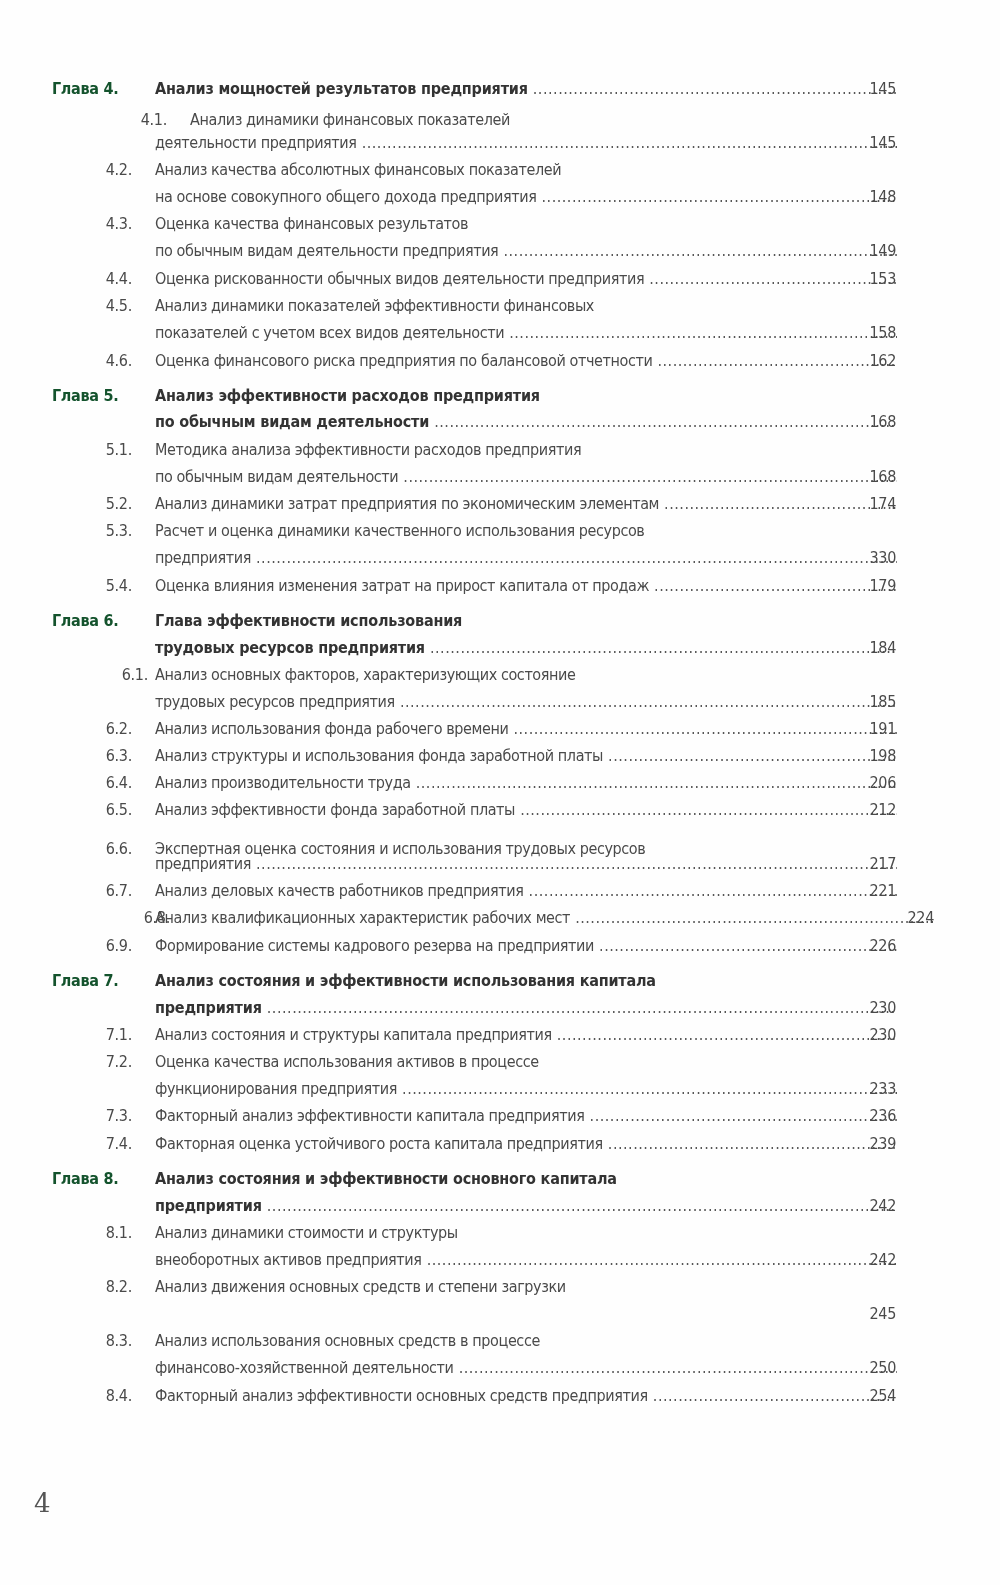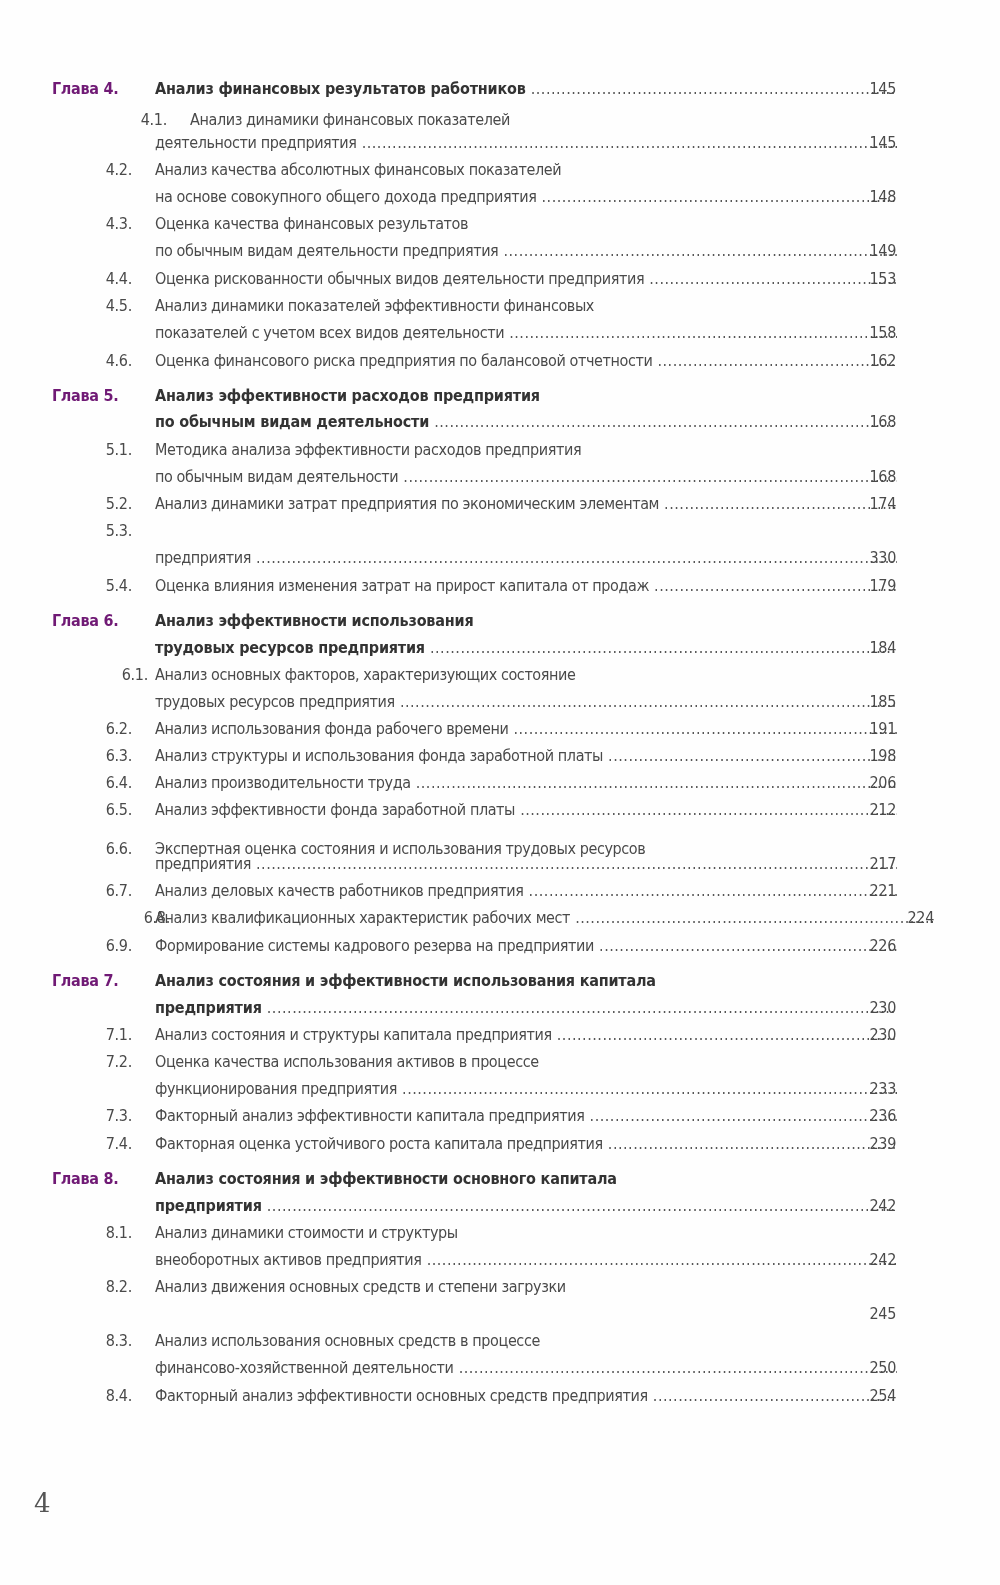"Глава 4." .chap .num { color: #701a75 -> #14532d }
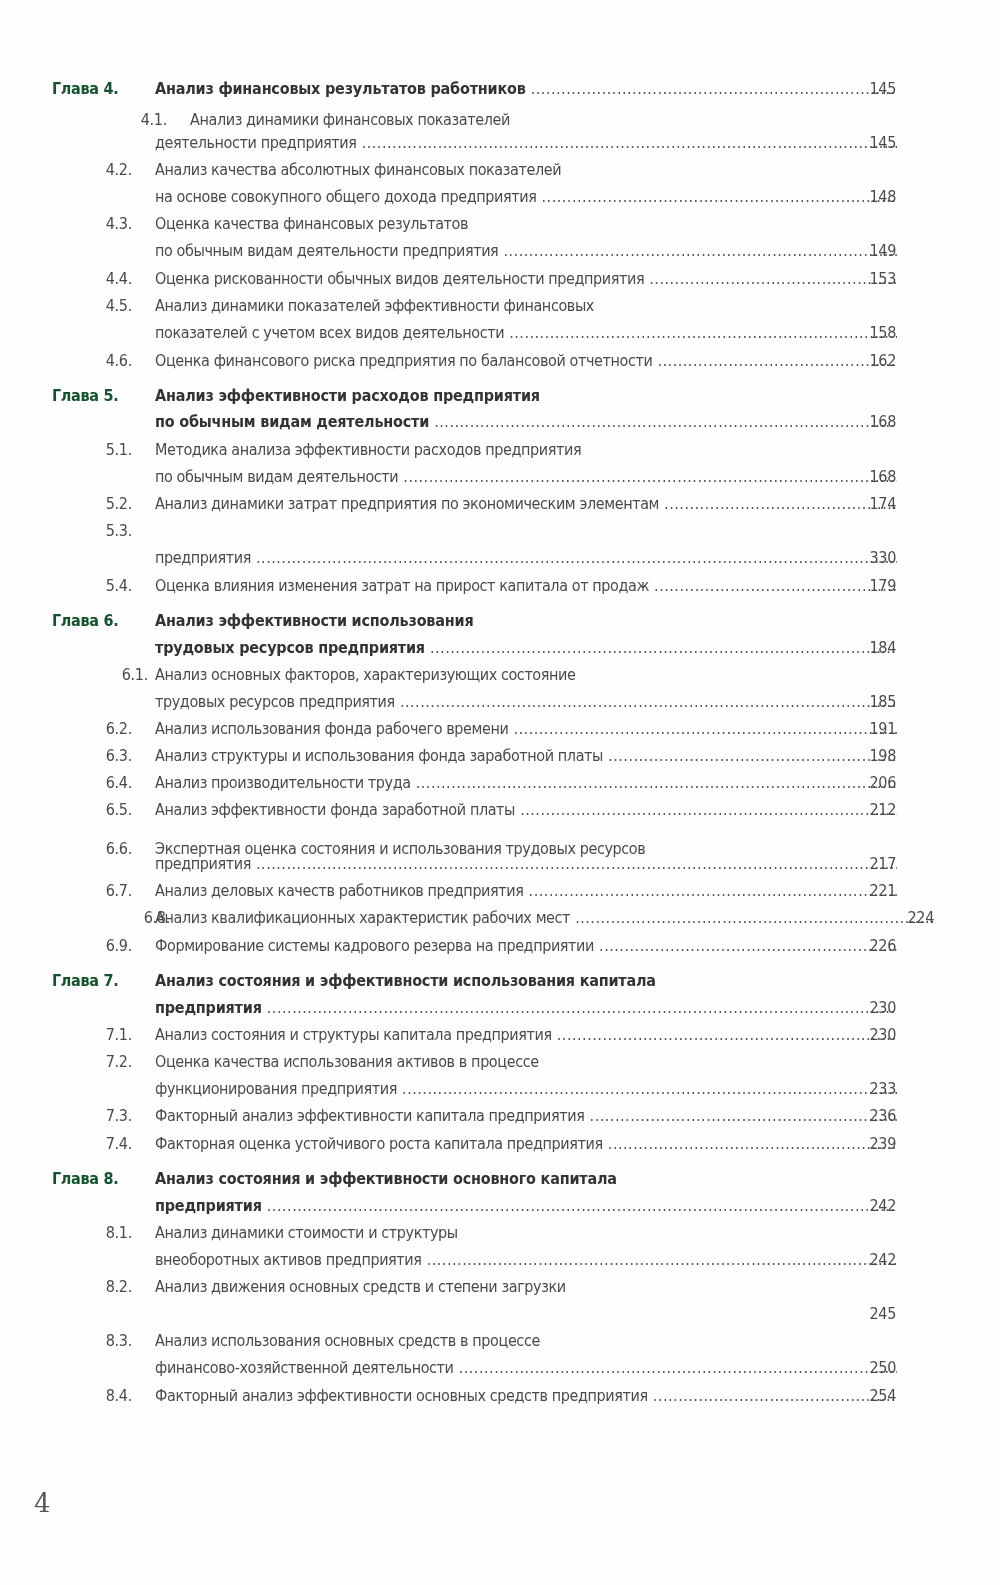"Анализ финансовых результатов работников" span.title { text: финансовых результатов работников -> мощностей результатов предприятия }
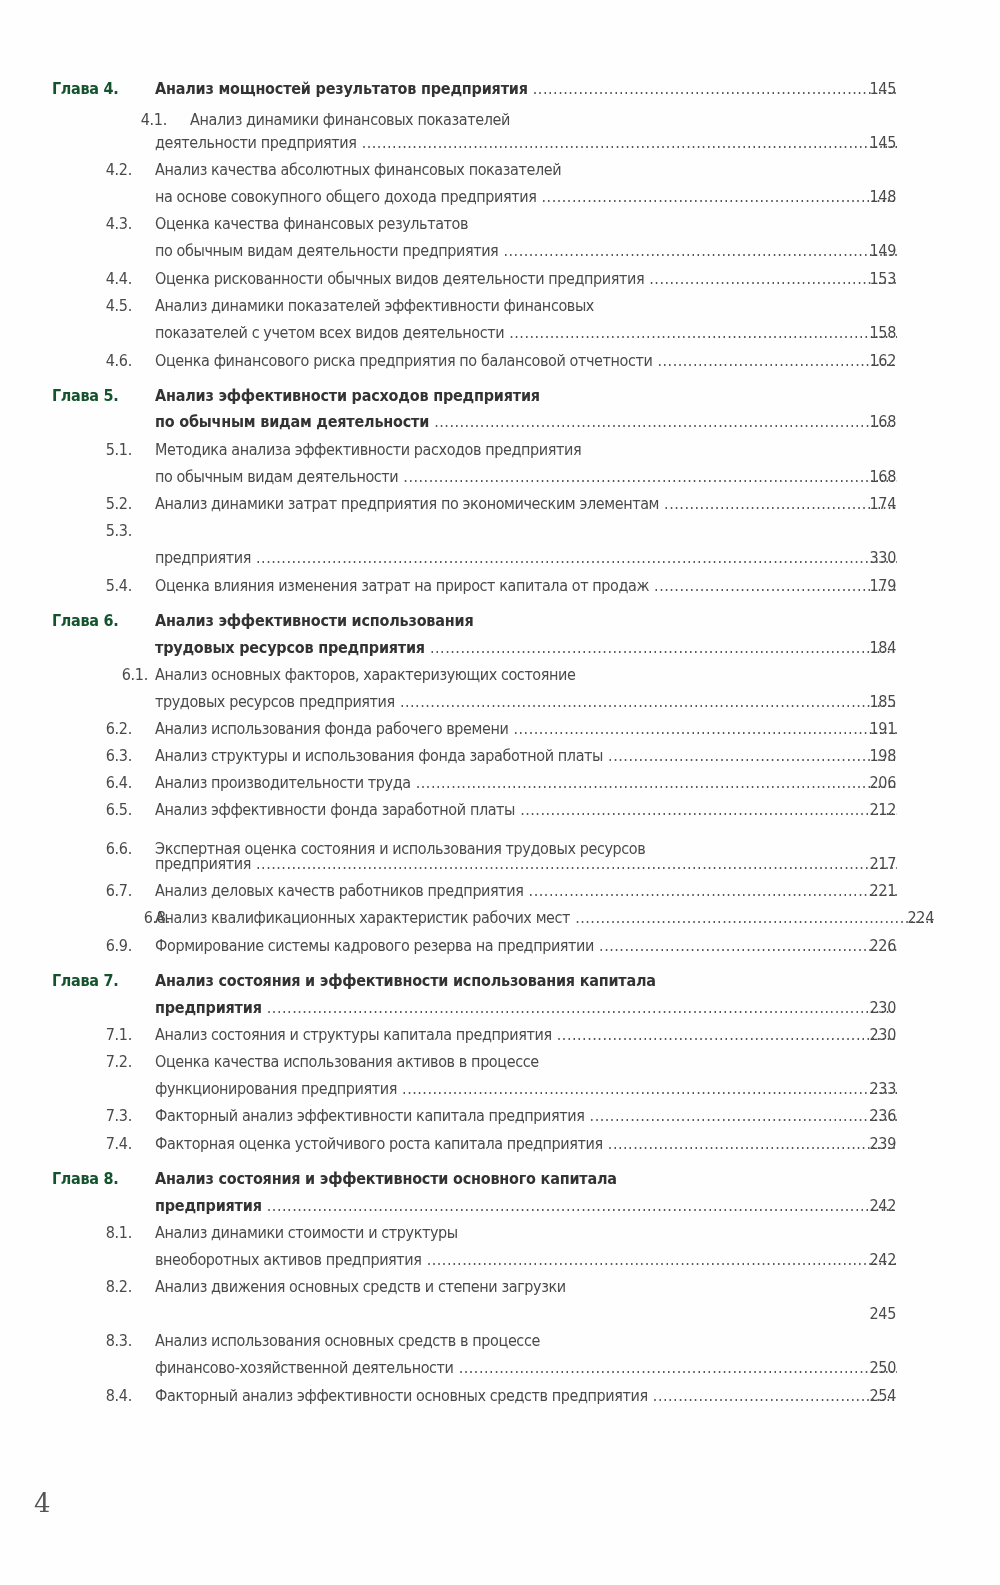"Расчет и оценка динамики качественного" span.title { html: none -> <span>Расчет и оценка динамики качественного использования ресурсов</span> }
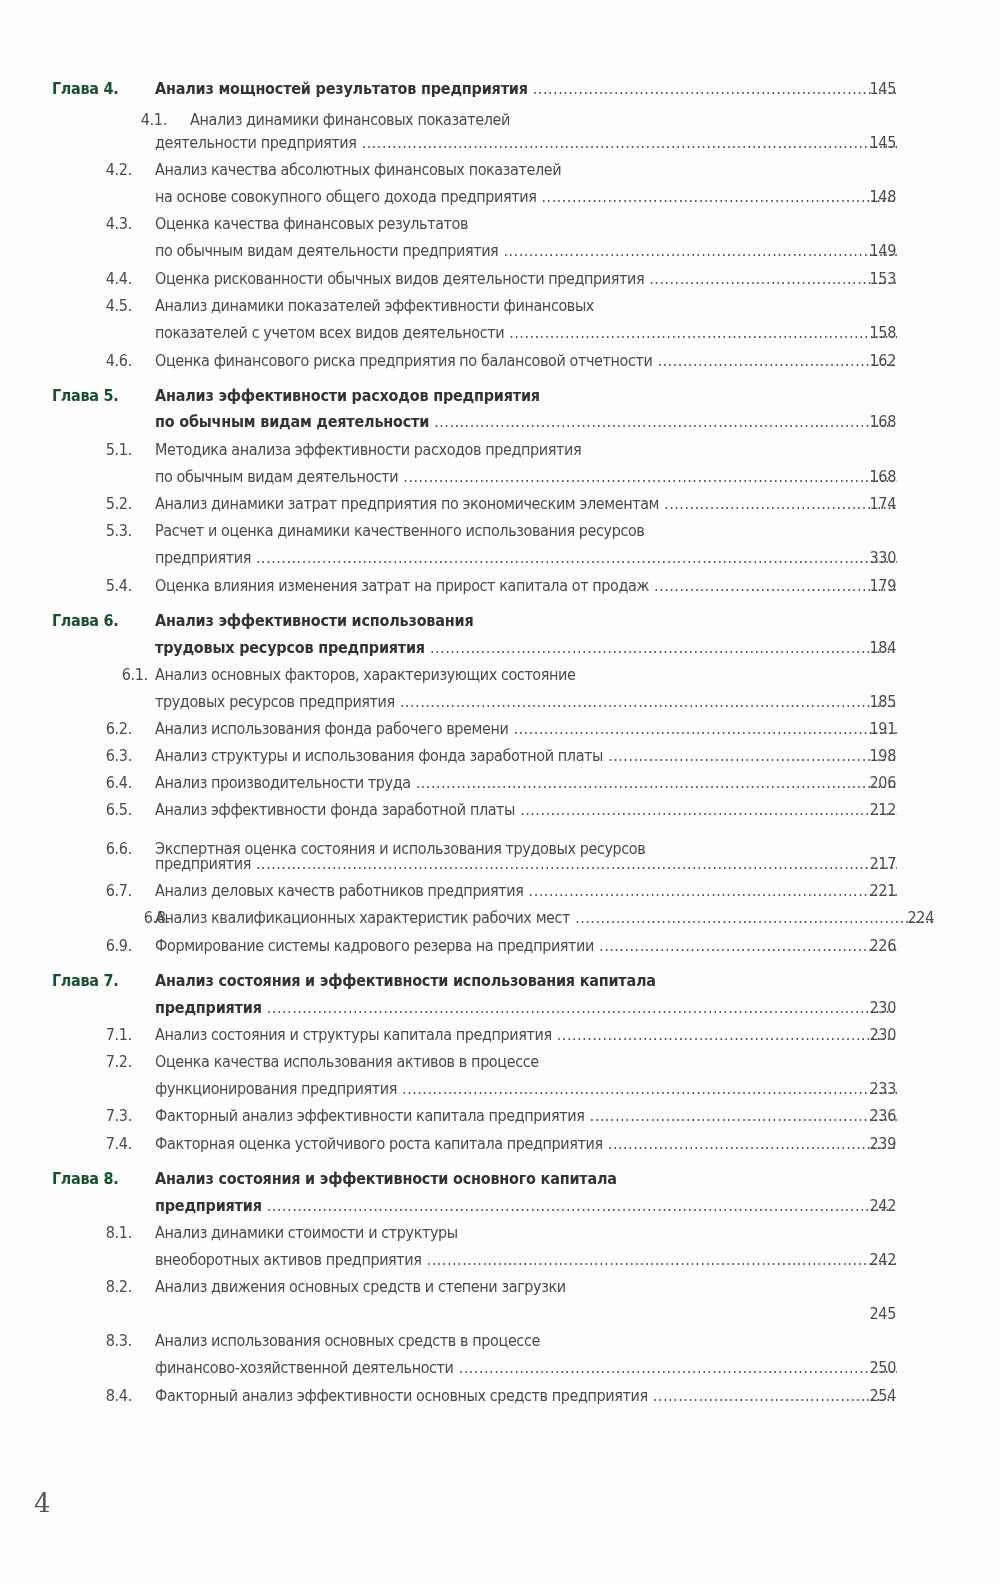"Анализ эффективности использования" span.title { text: Анализ -> Глава }
